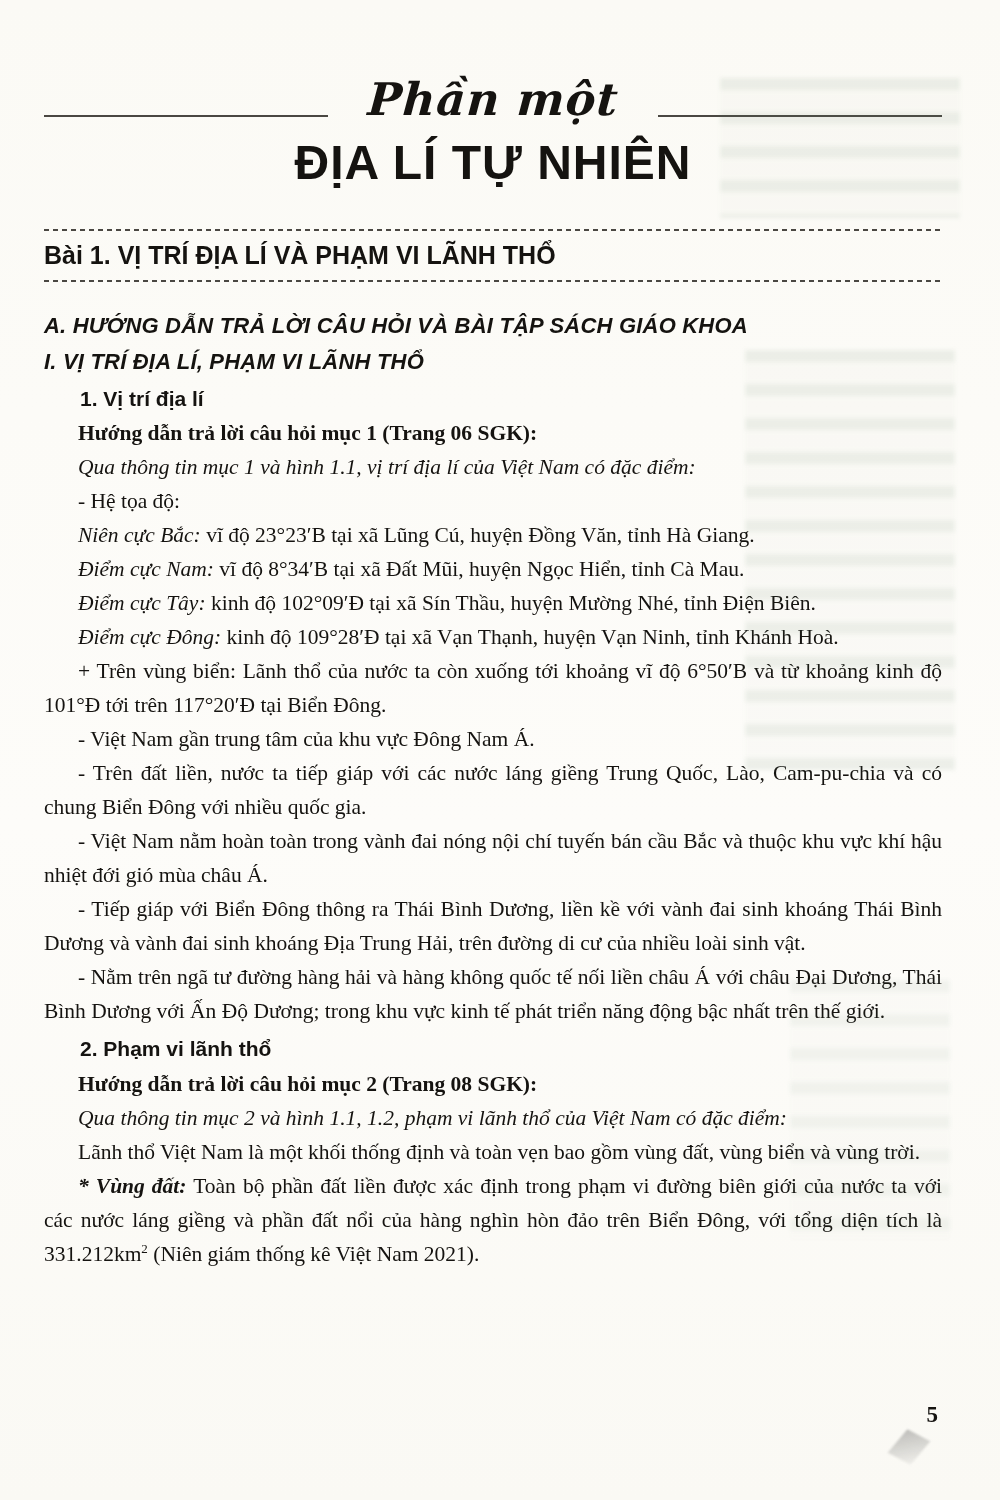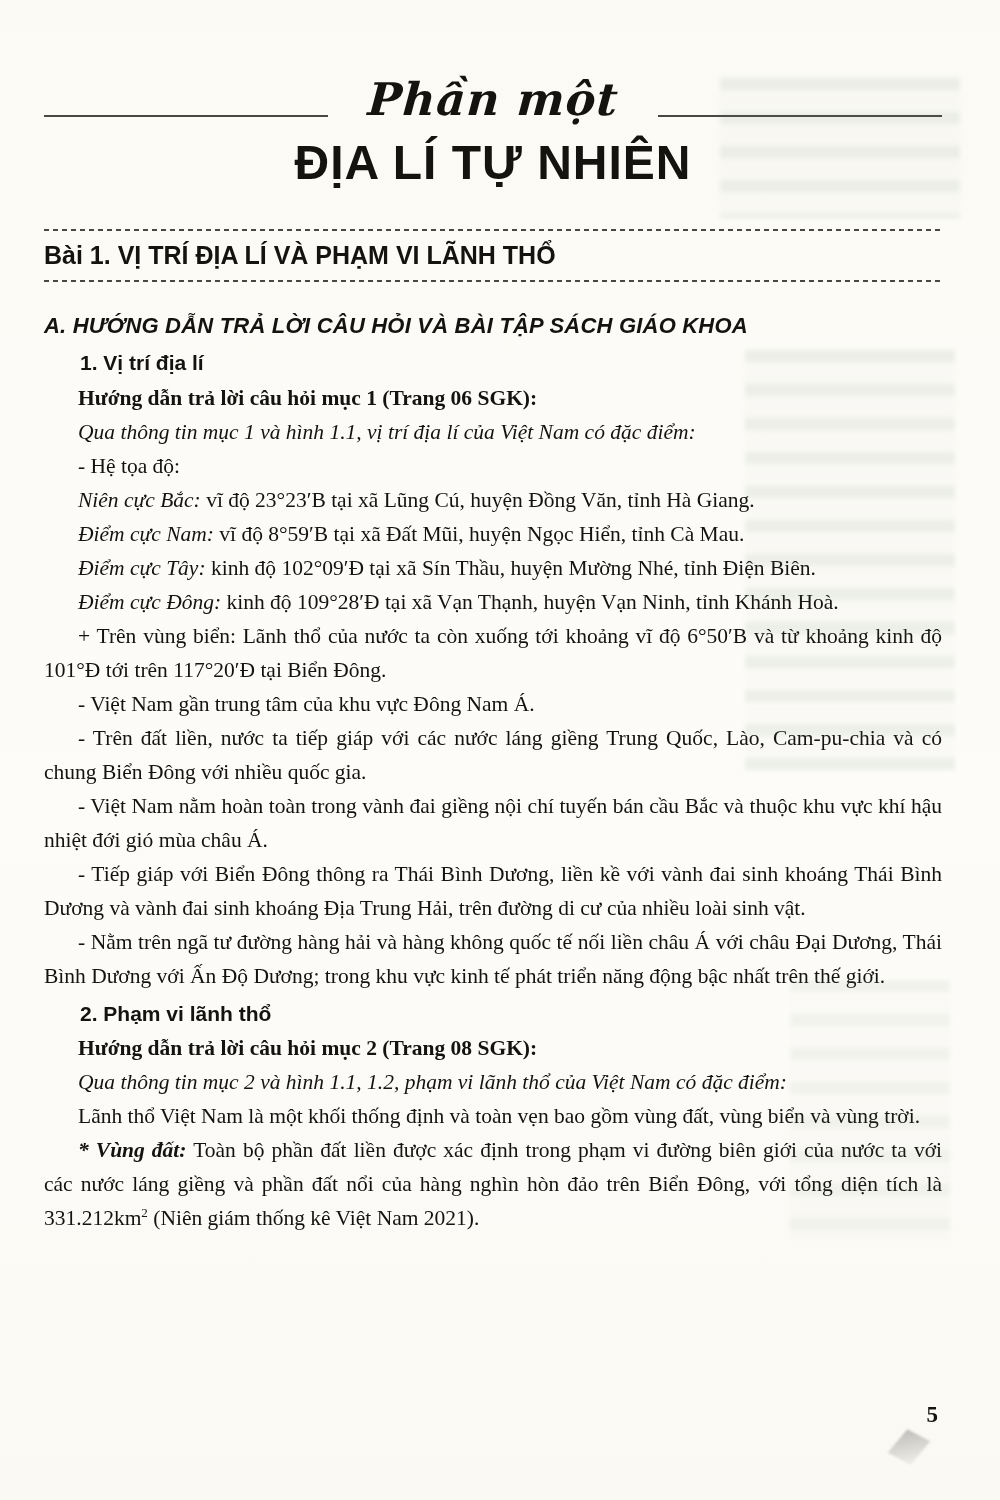"I. VỊ TRÍ ĐỊA LÍ," div.sec-heading { html: none -> <div>I. VỊ TRÍ ĐỊA LÍ, PHẠM VI LÃNH THỔ</div> }
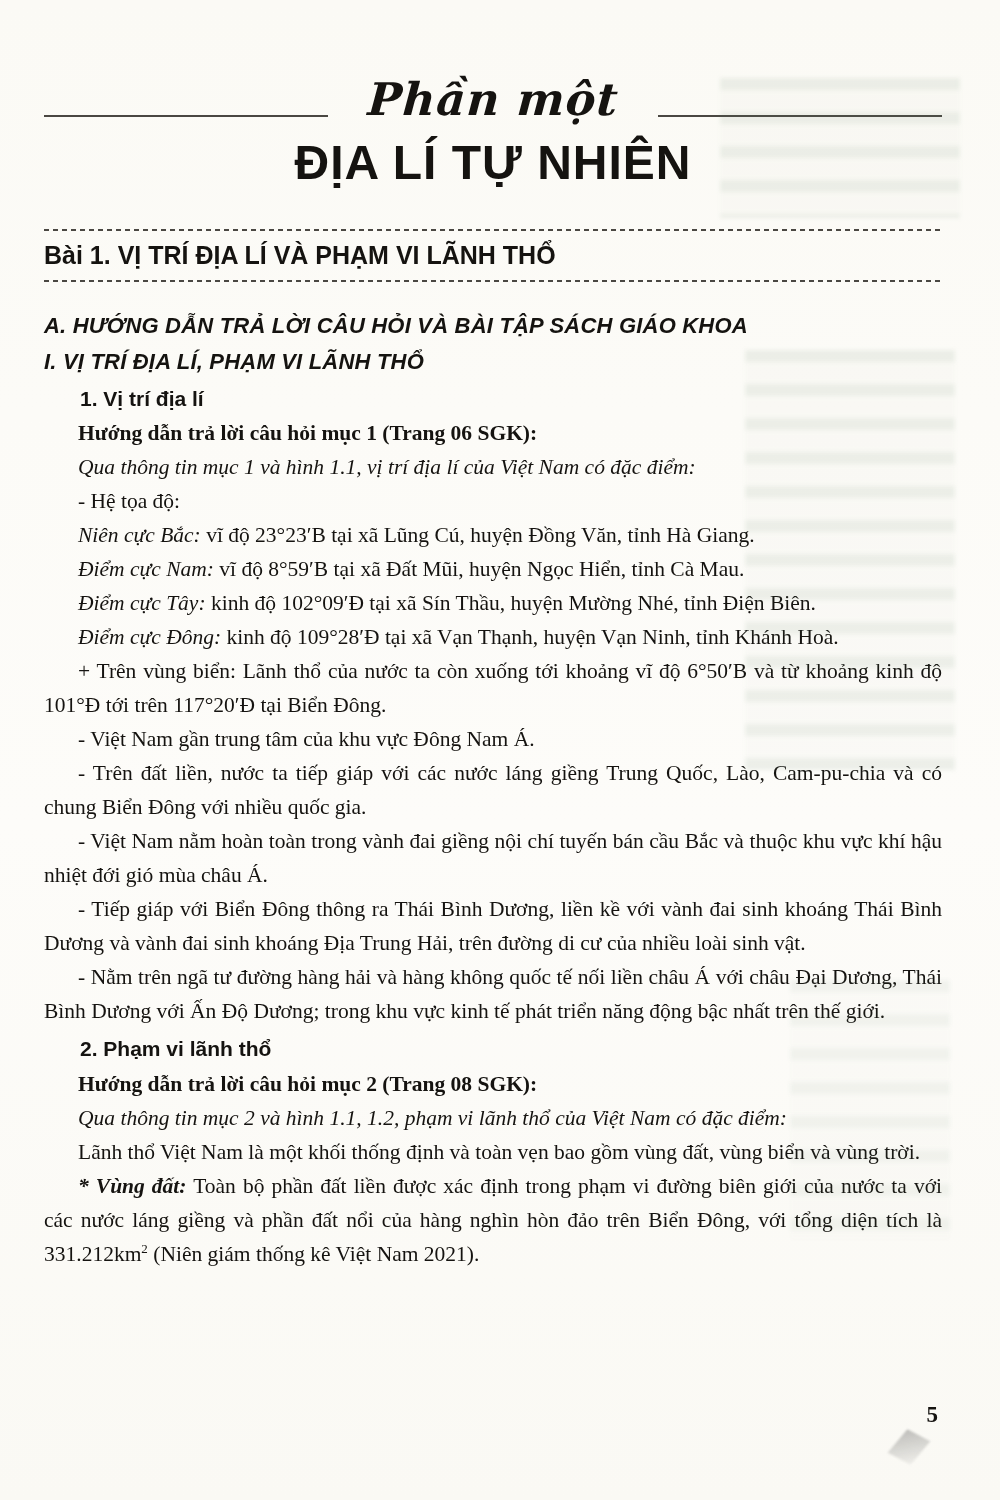"vĩ độ 8°59′B tại xã" span { text: 59 -> 34 }
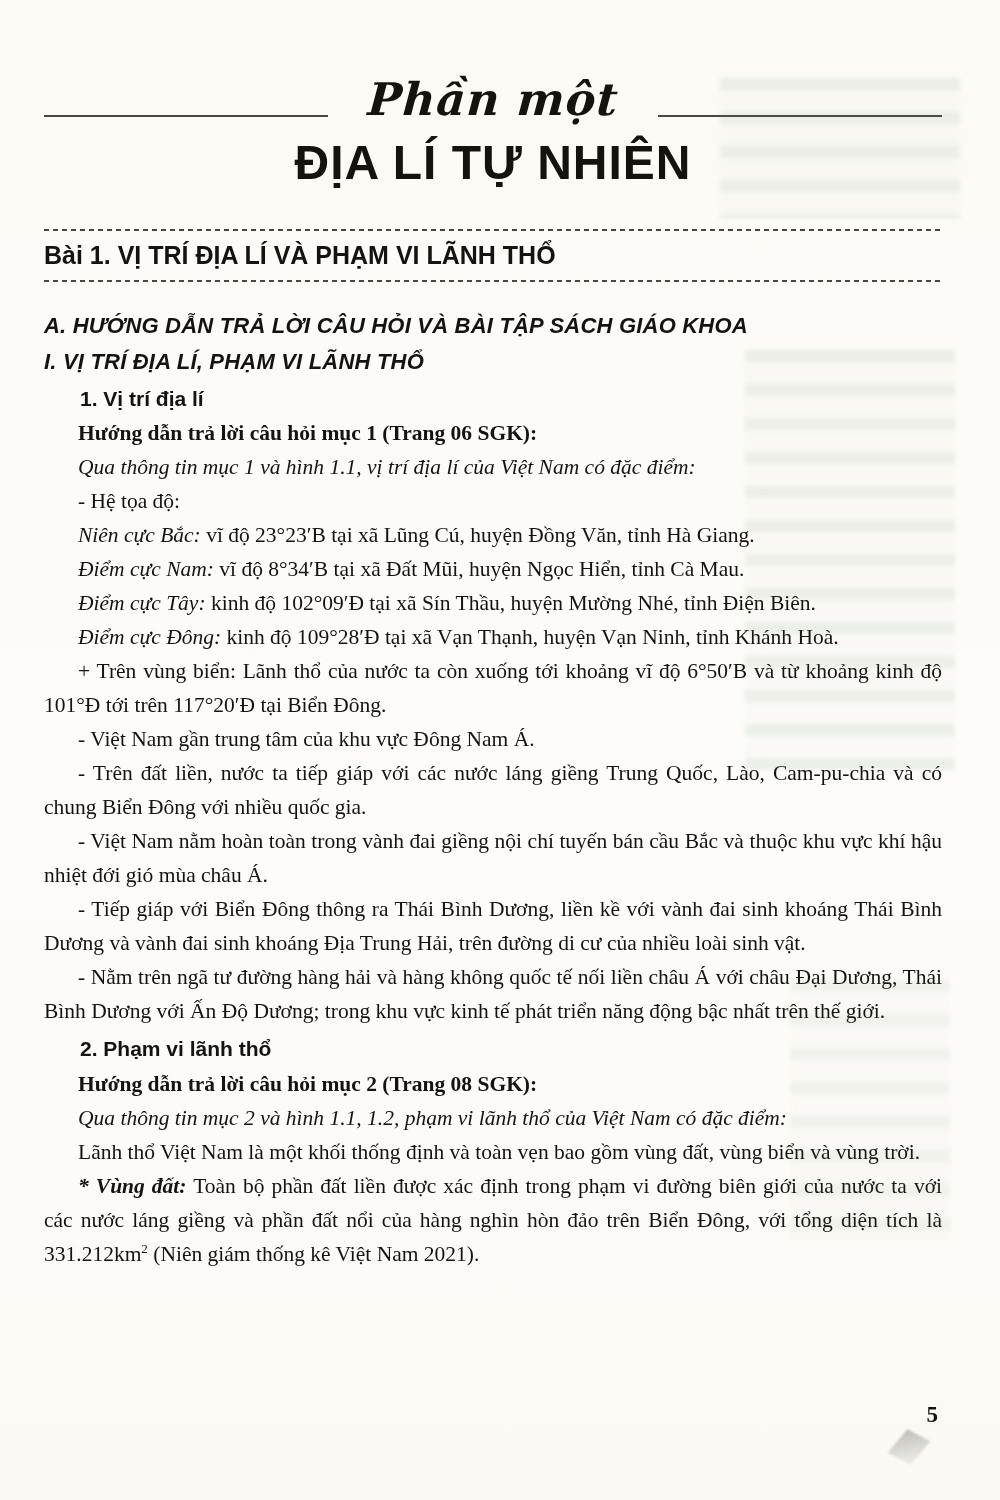"- Việt Nam nằm hoàn" p { text: giềng -> nóng }
